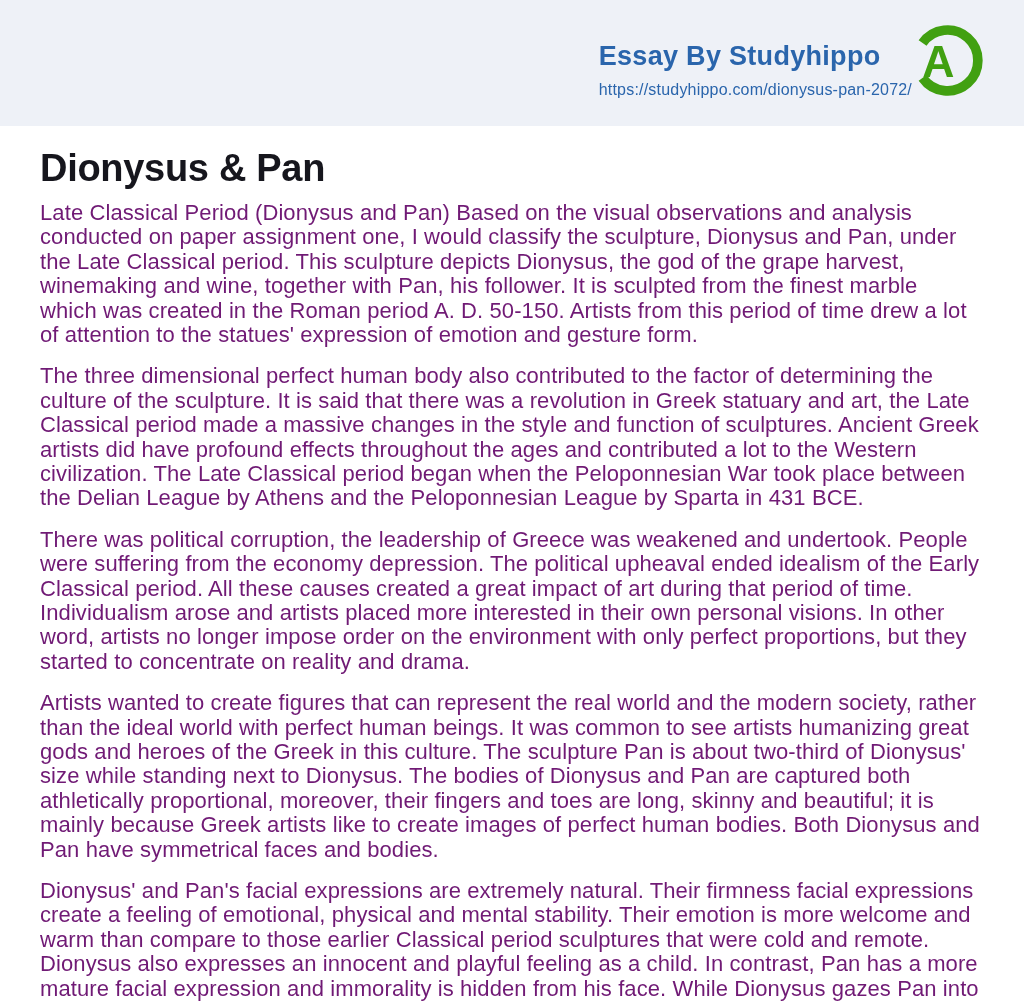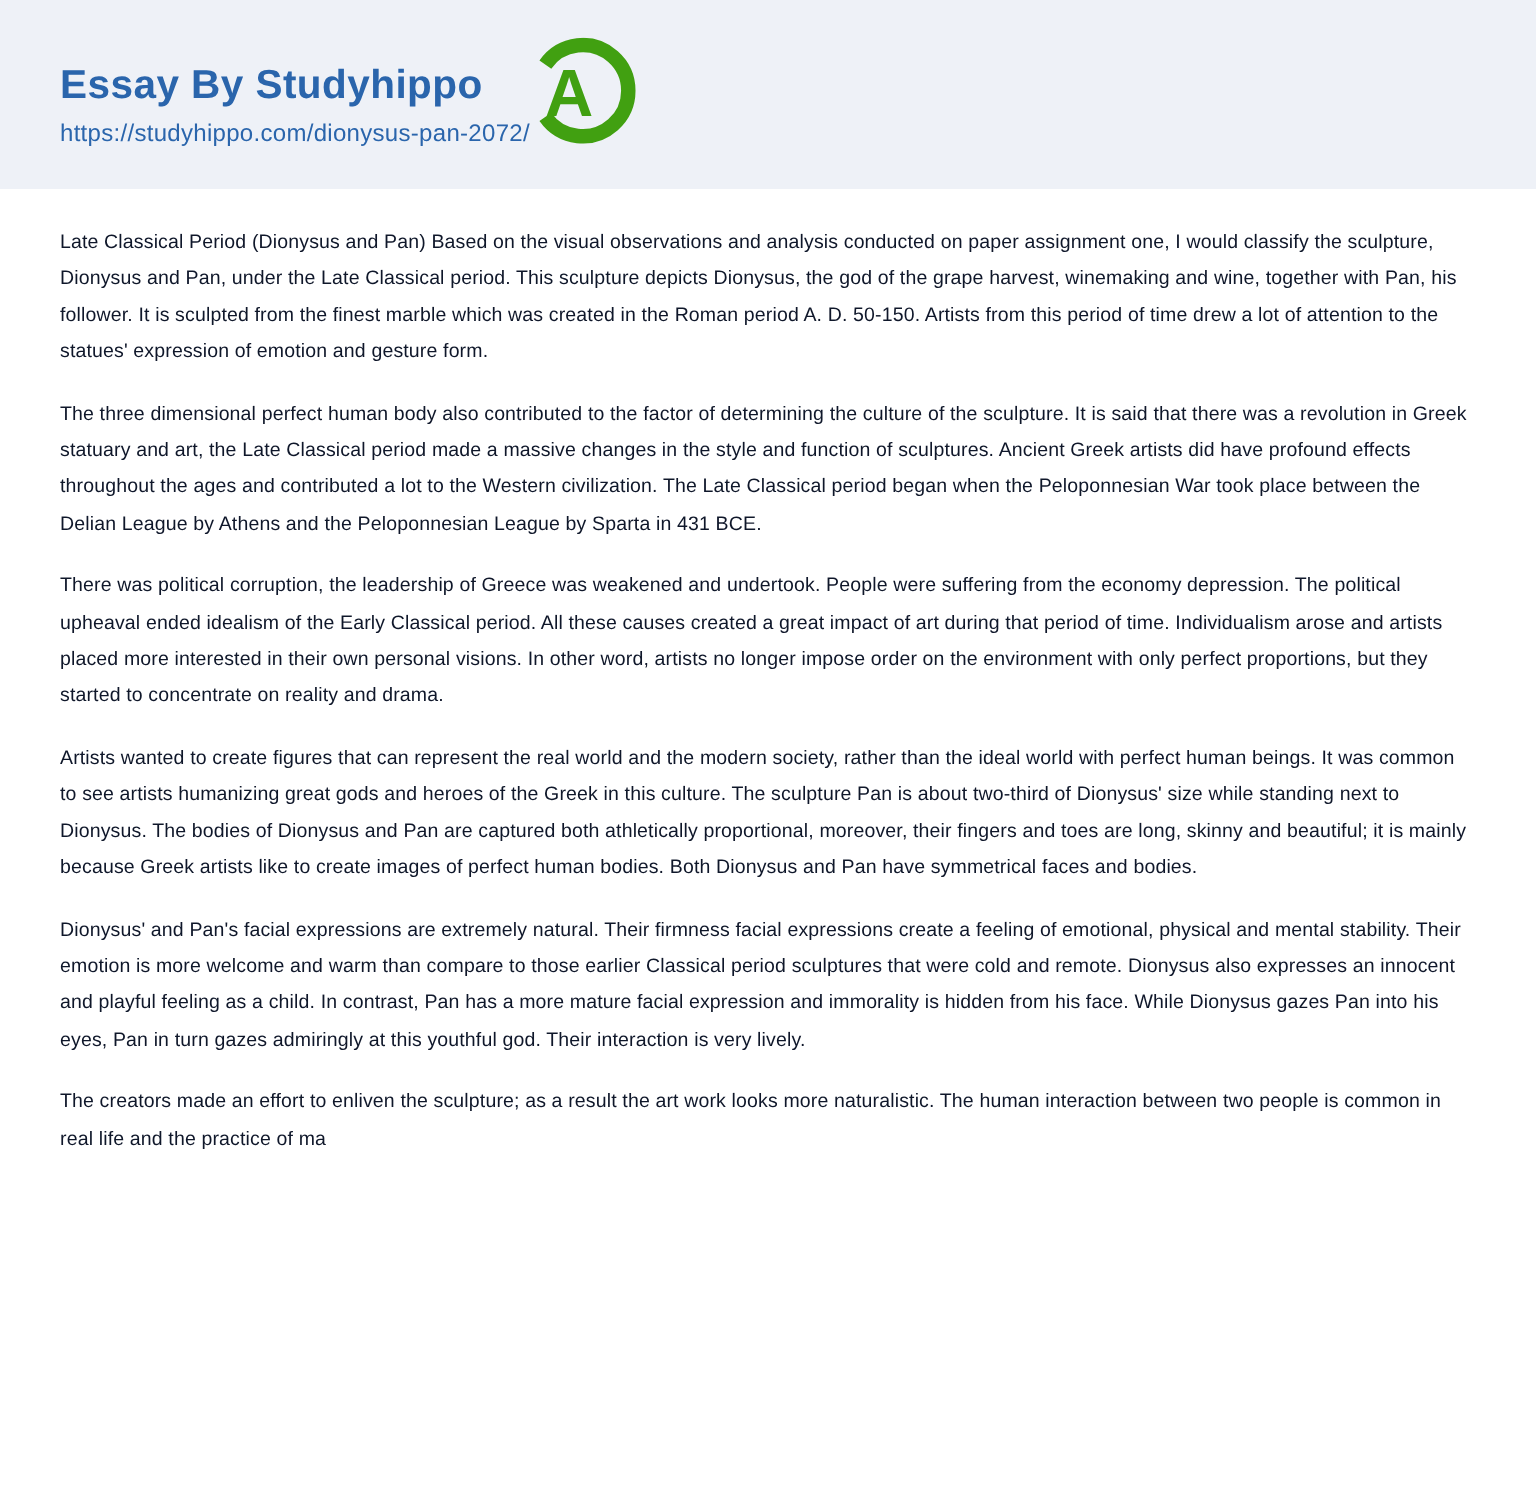"Essay By Studyhippo" .header { justify-content: flex-start -> flex-end }
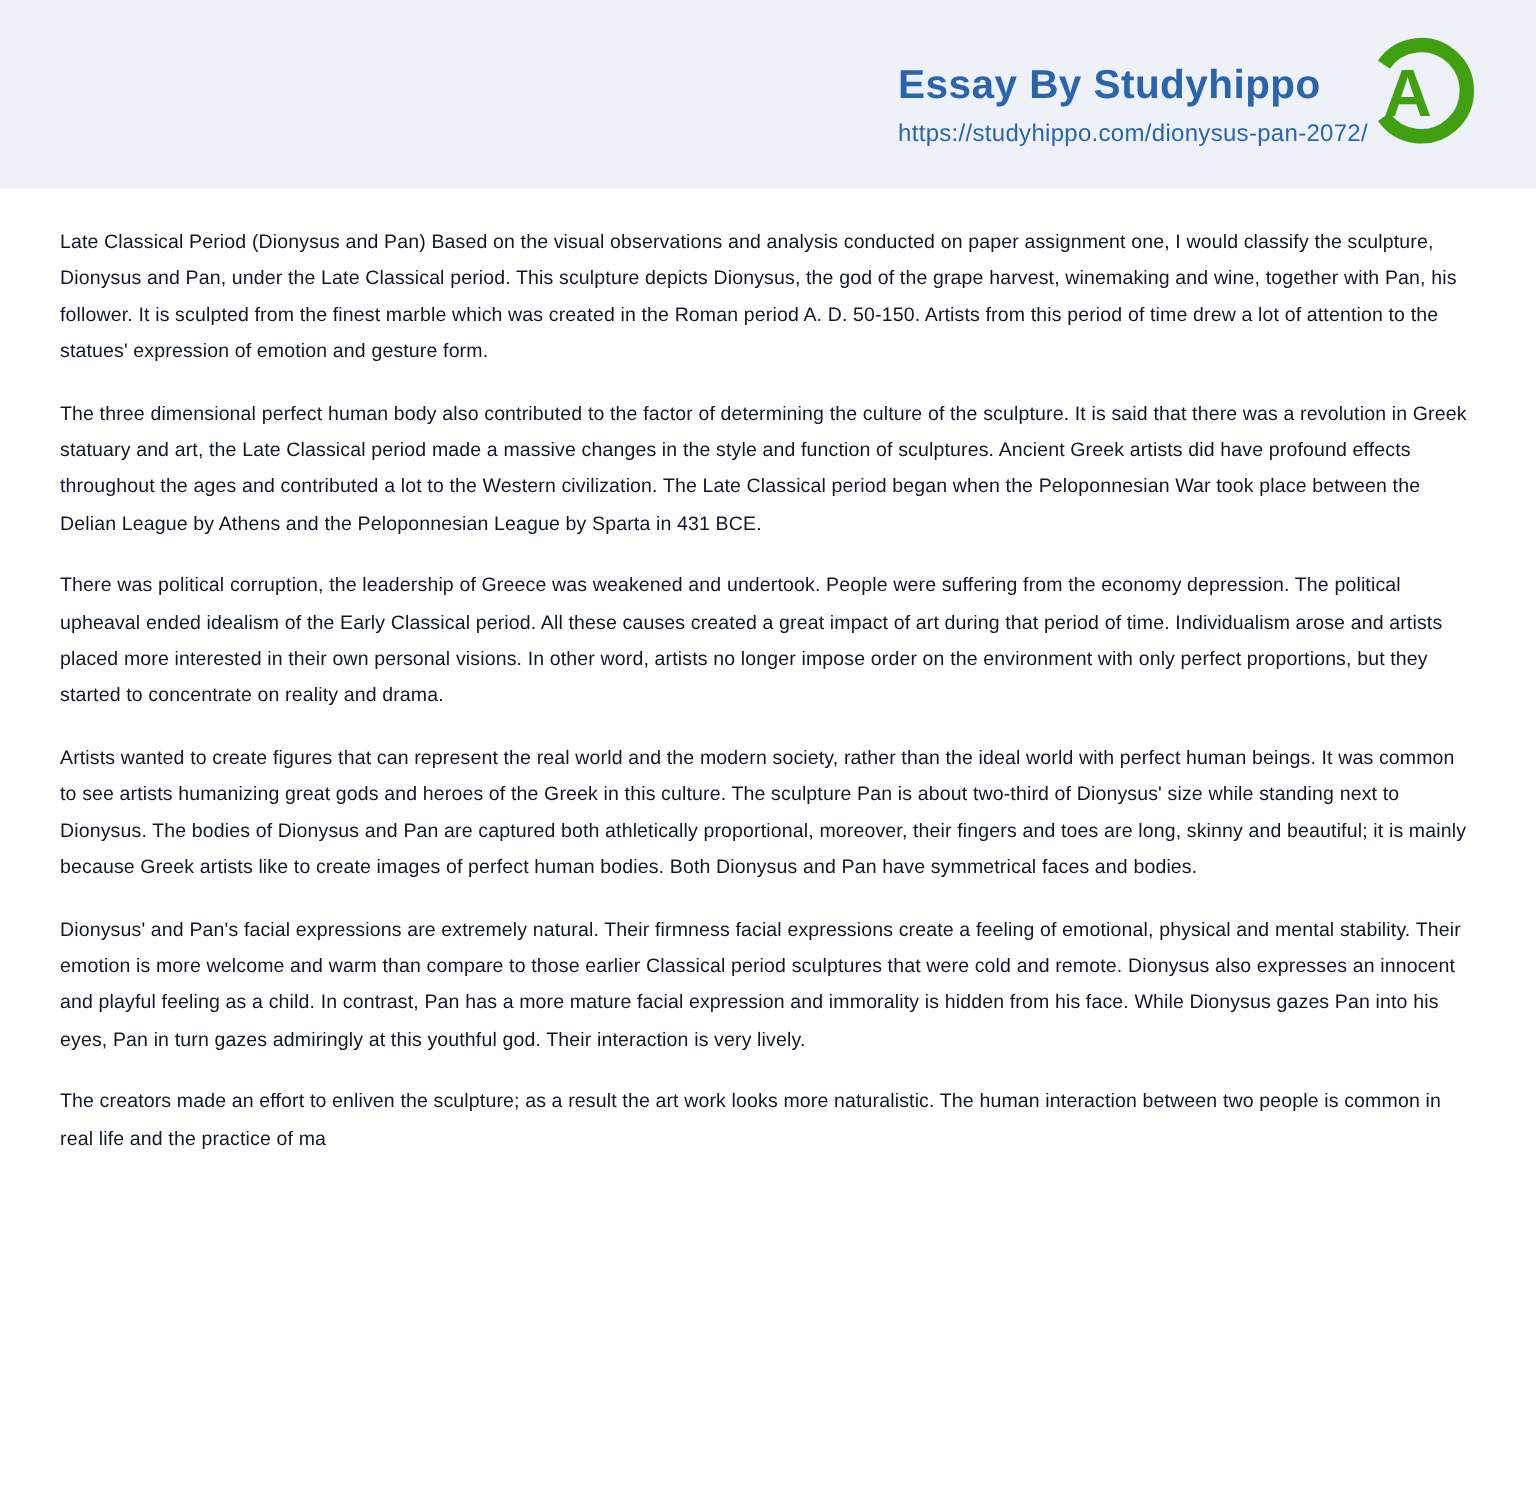"Dionysus & Pan" h1.page-title { html: none -> <h1>Dionysus &amp; Pan</h1> }
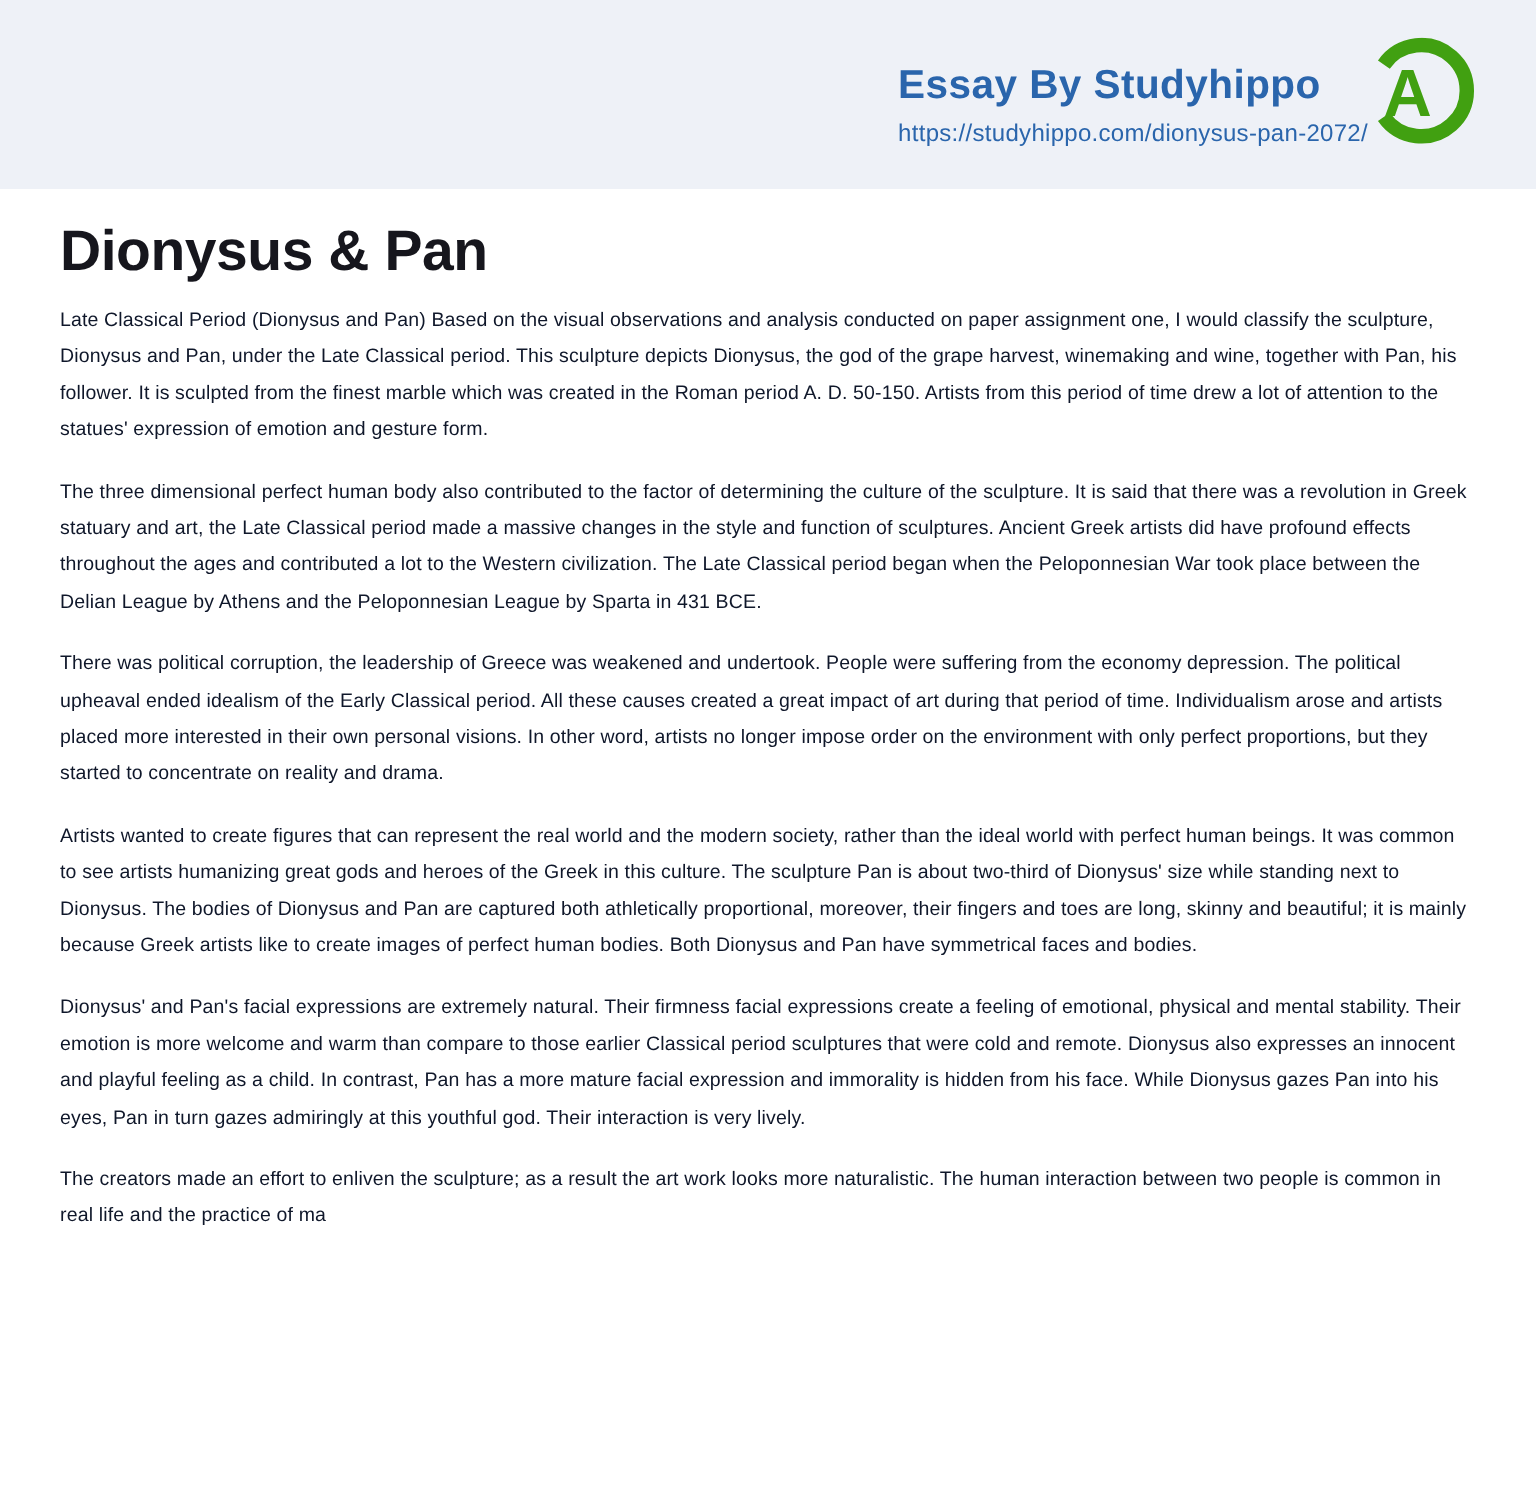"Late Classical Period (Dionysus and" .essay-body p { color: #0f172a -> #701a75; font-size: 13px -> 22px }
